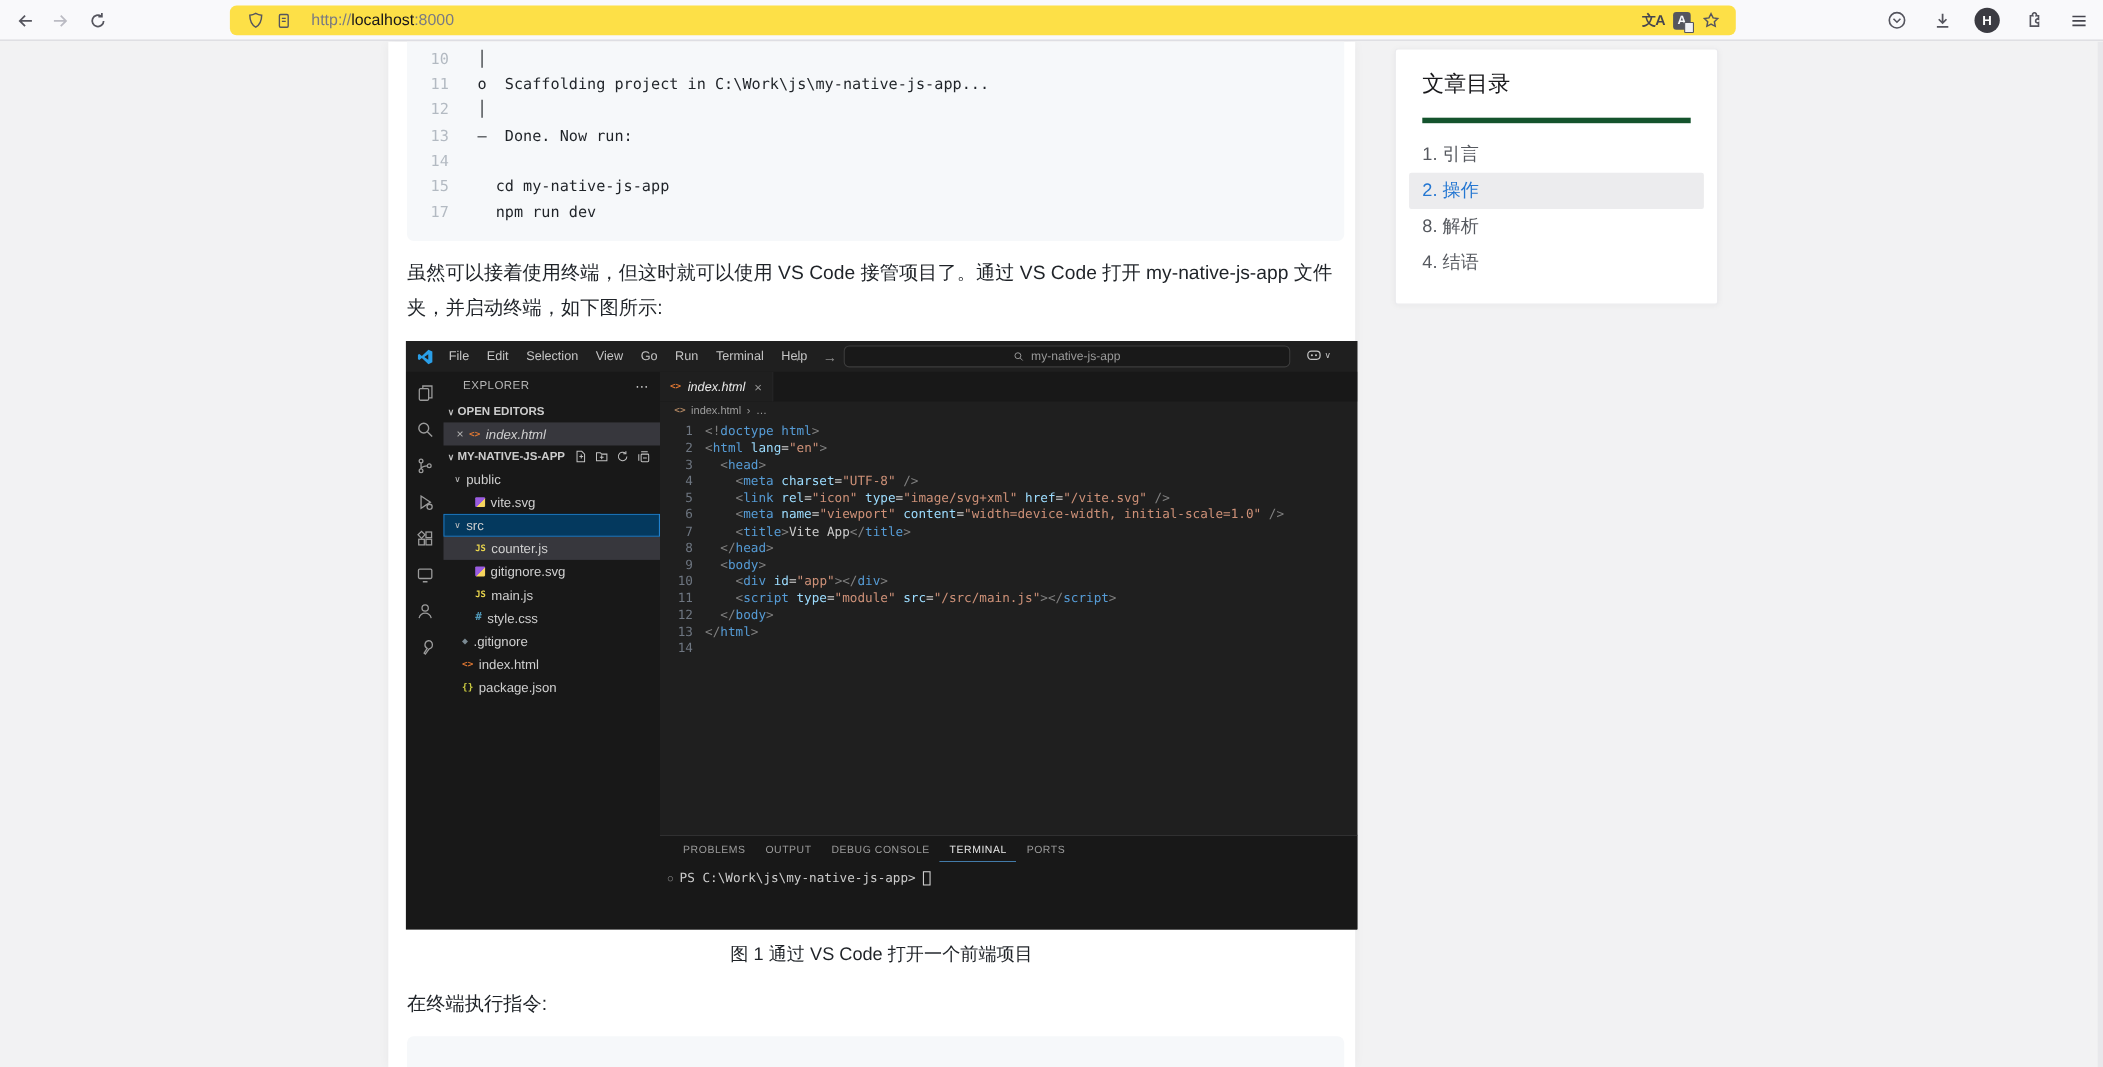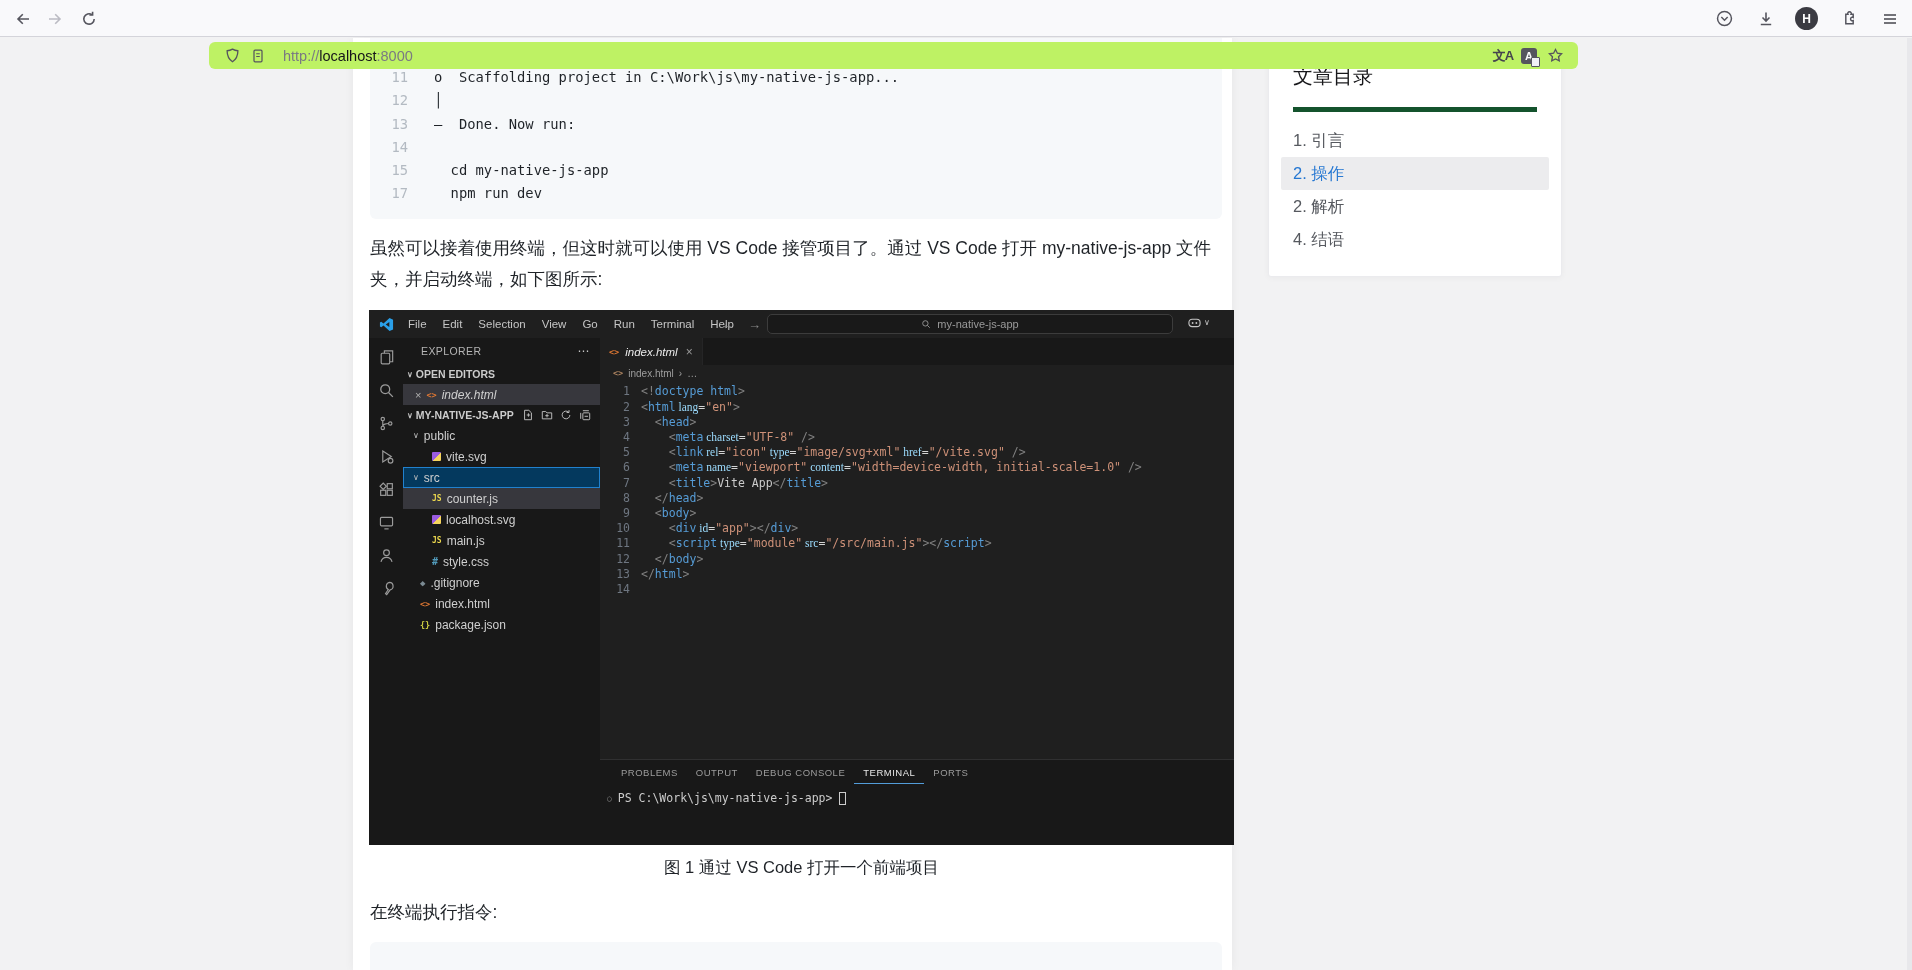"http://localhost:8000" .urlbar { background: #bef264 -> #fde047; margin-top: 37px -> none }
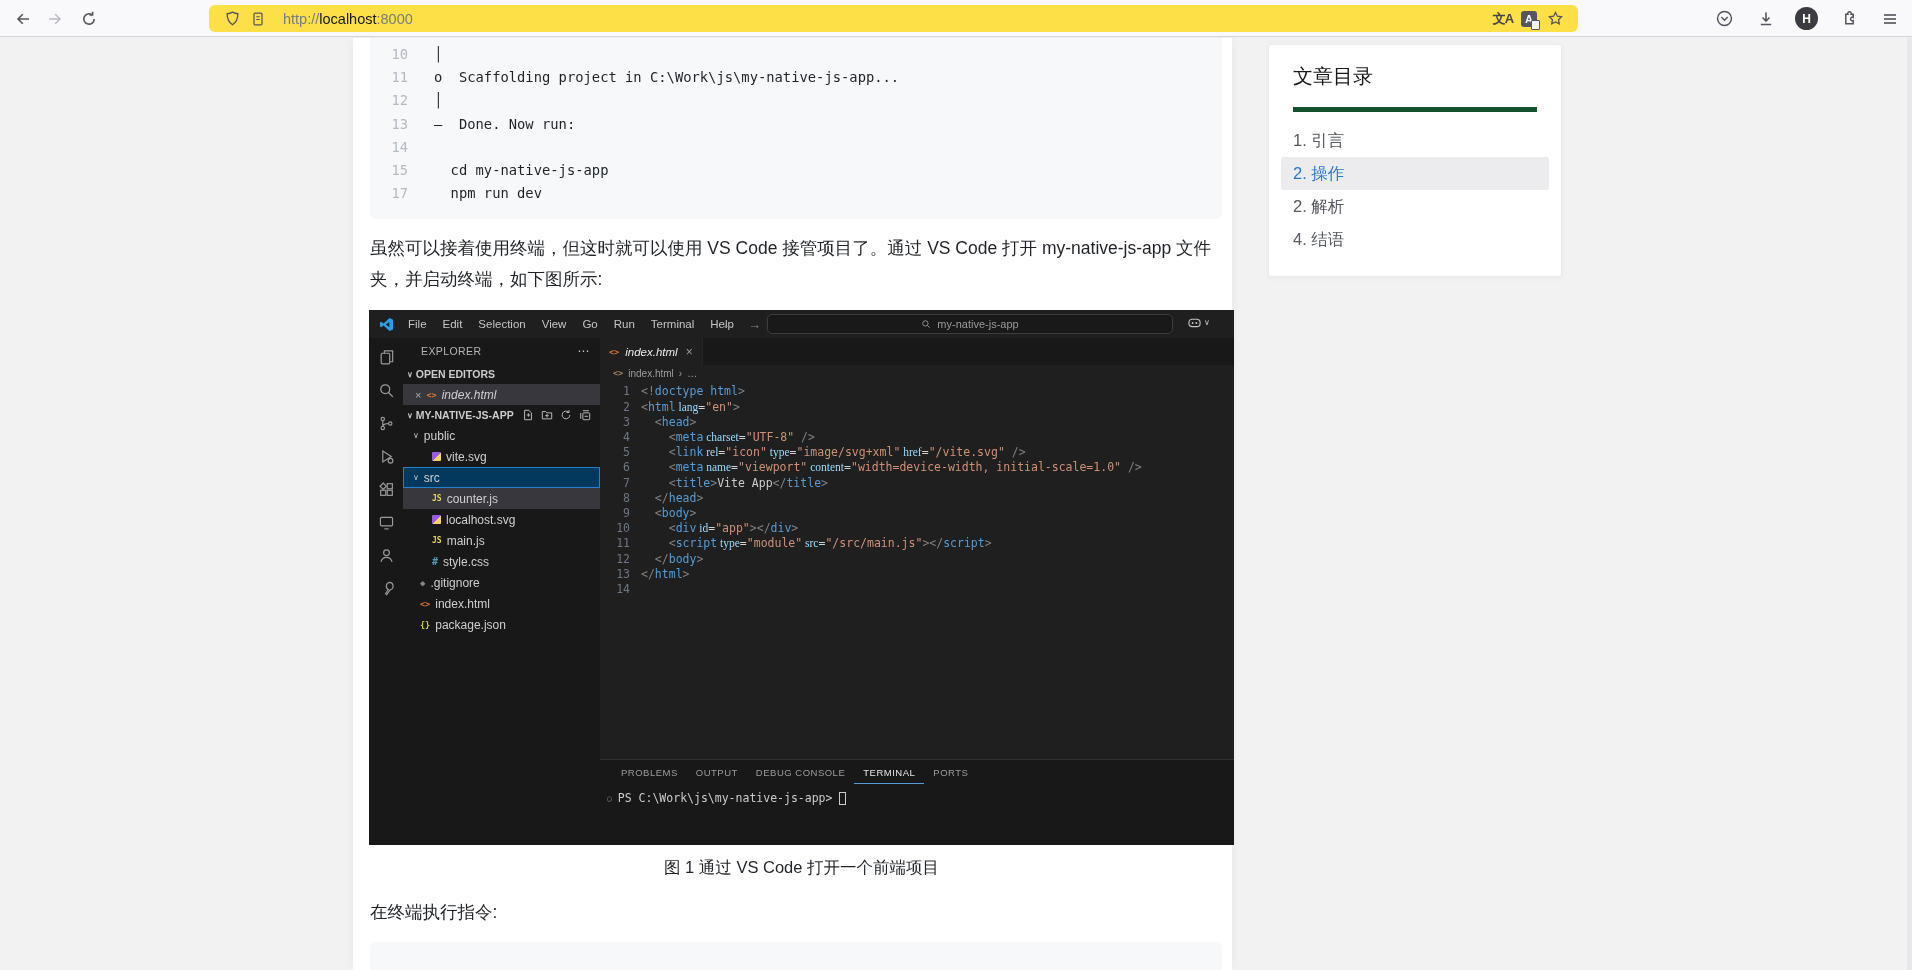"2. 解析" div.toc-item { text: 2 -> 8 }
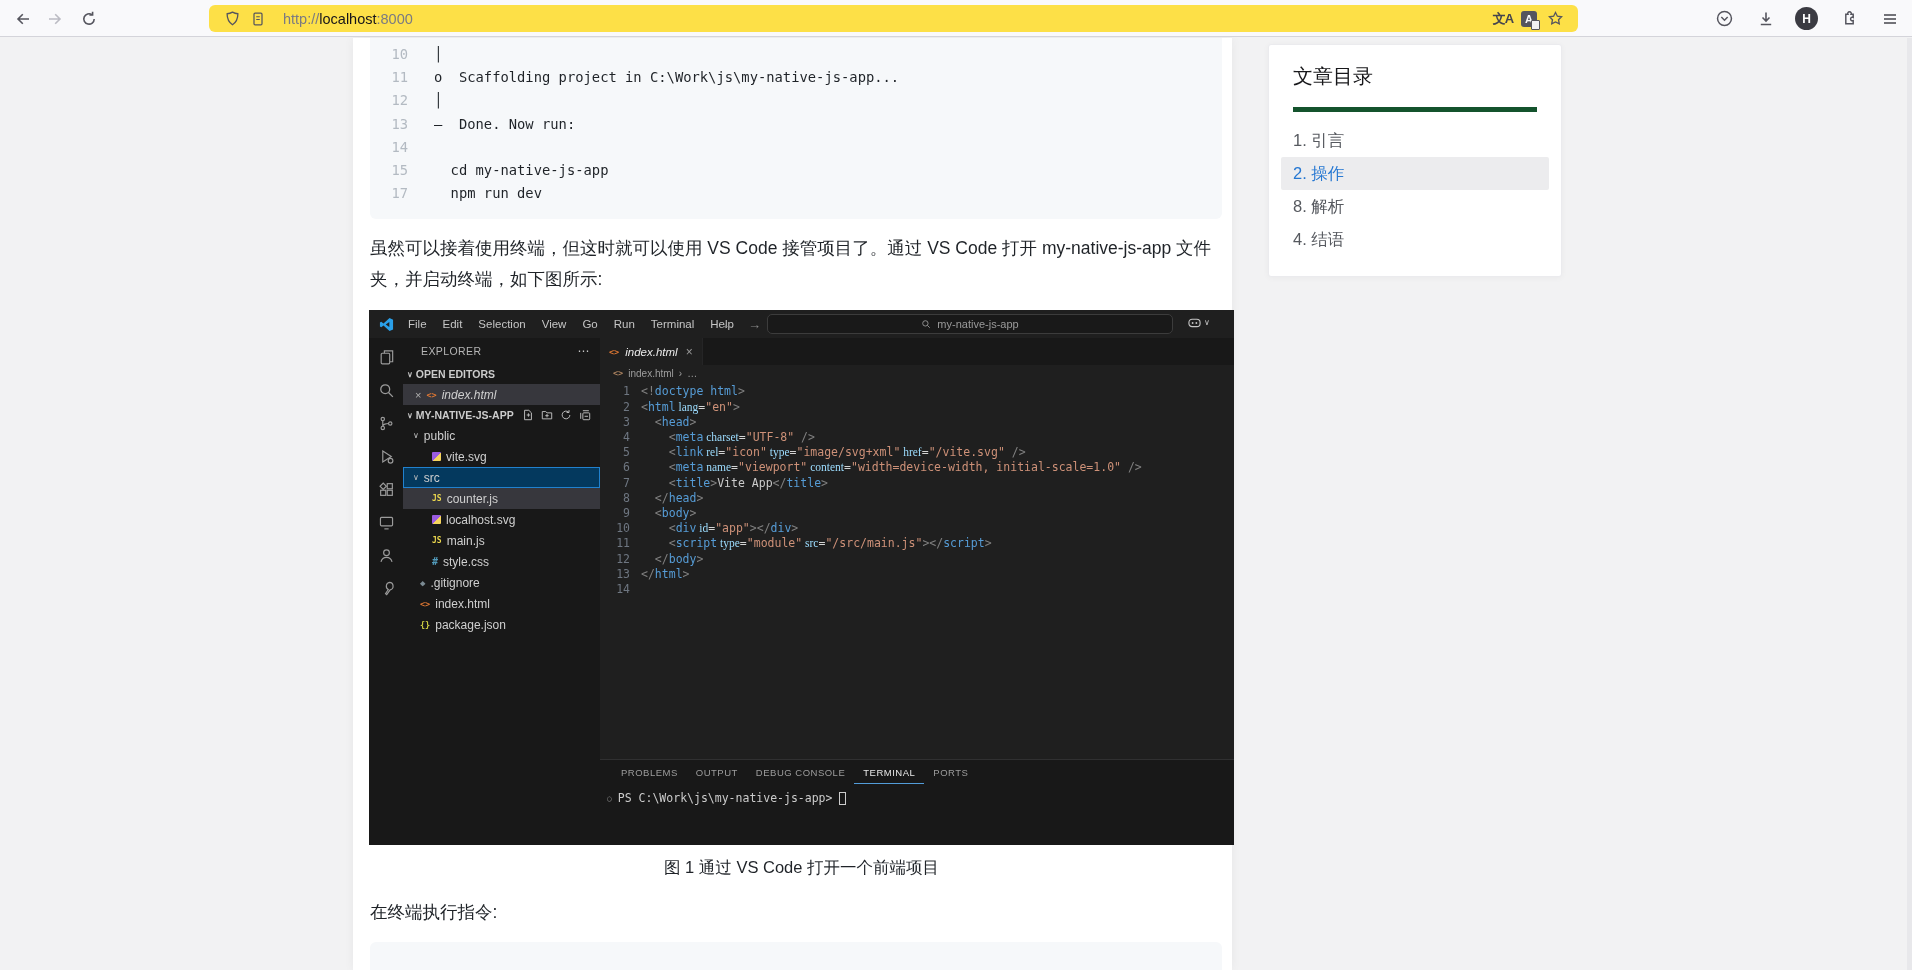"lang" .tk-a { font-family: Liberation Serif, serif -> none }
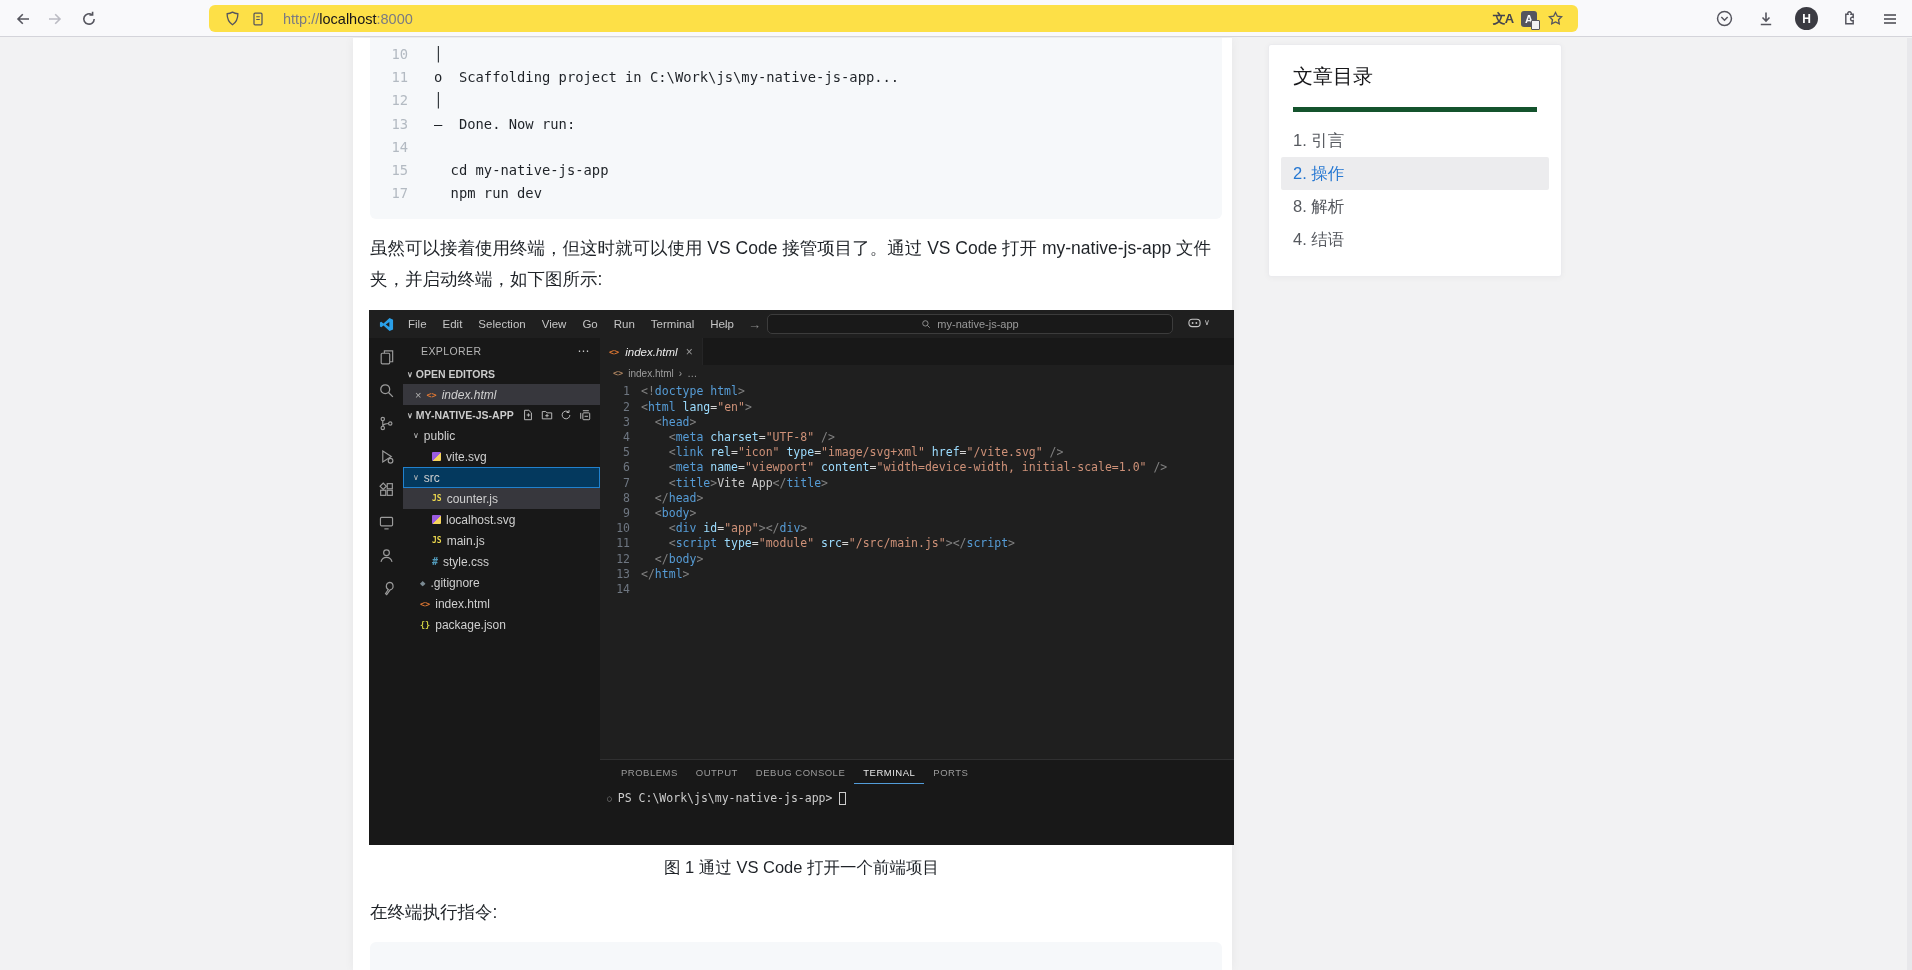"localhost.svg" span.vs-label { text: localhost.svg -> gitignore.svg }
